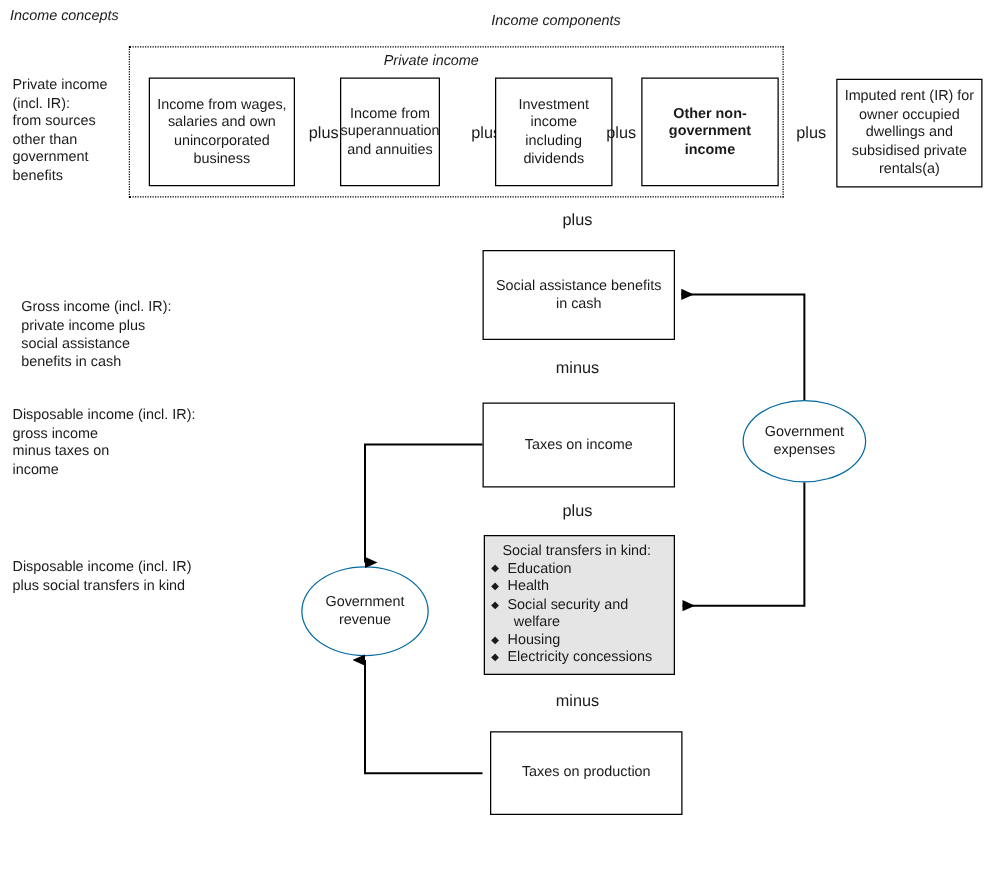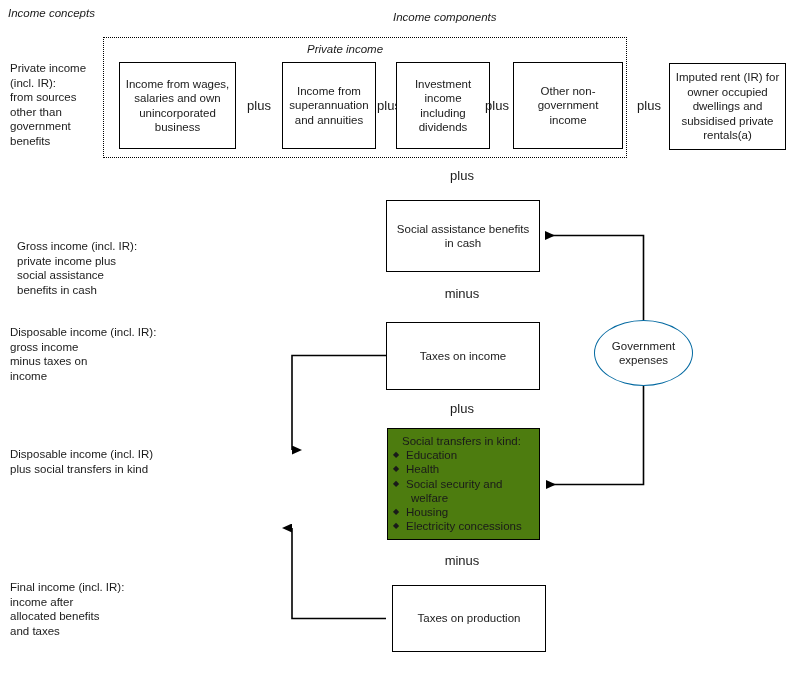"Income from superannuation and annuities" div.abs { left: 282px -> 272px; width: 94px -> 80px }
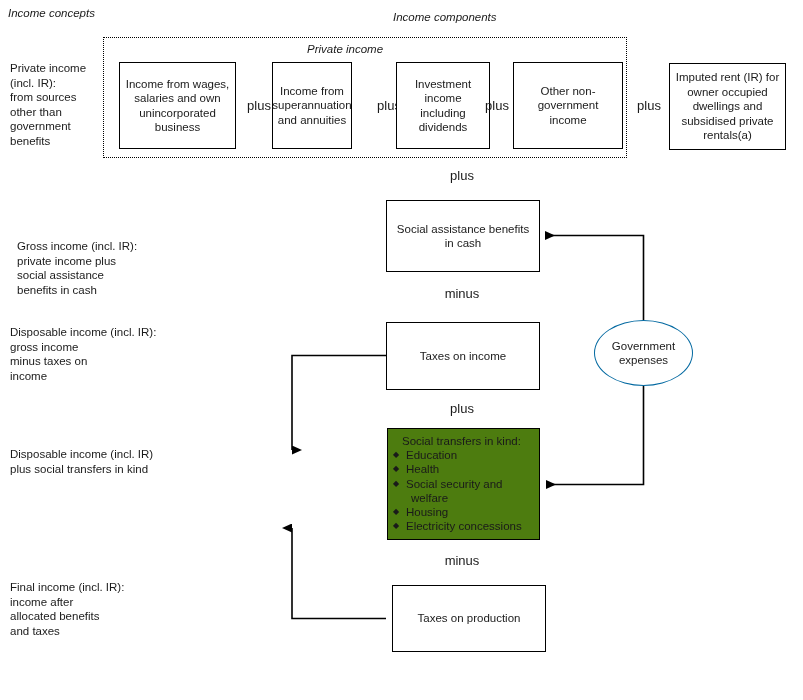"Other non-government income" div.abs { font-weight: none -> bold }
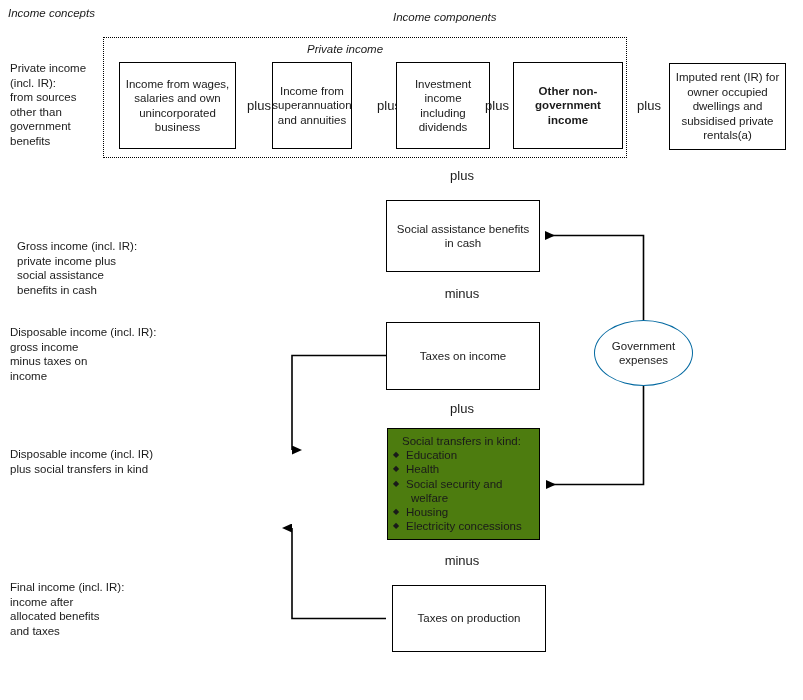"Social transfers in kind:" .stik-box { background: #4d7c0f -> #e5e5e5 }
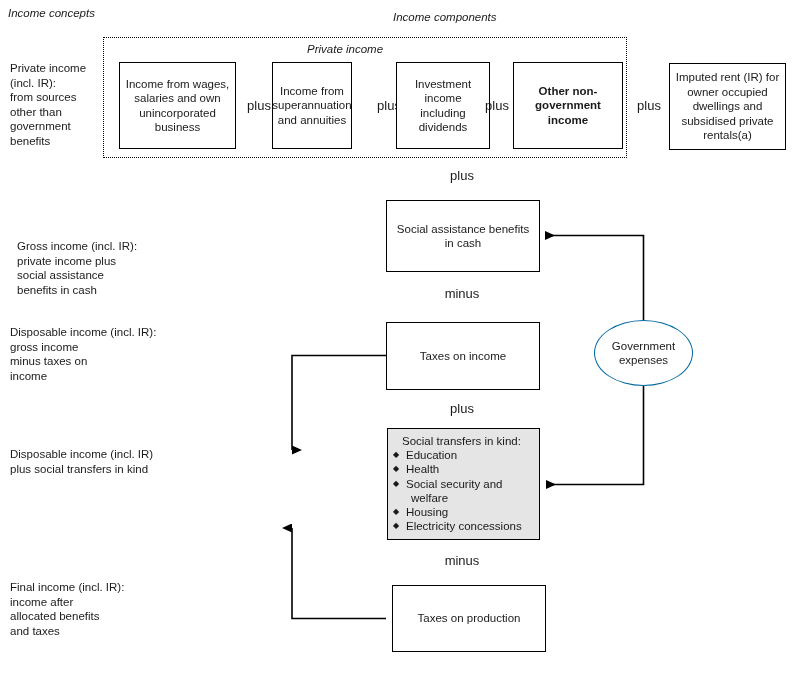"Government revenue" div.abs { html: none -> <div>Government revenue</div> }
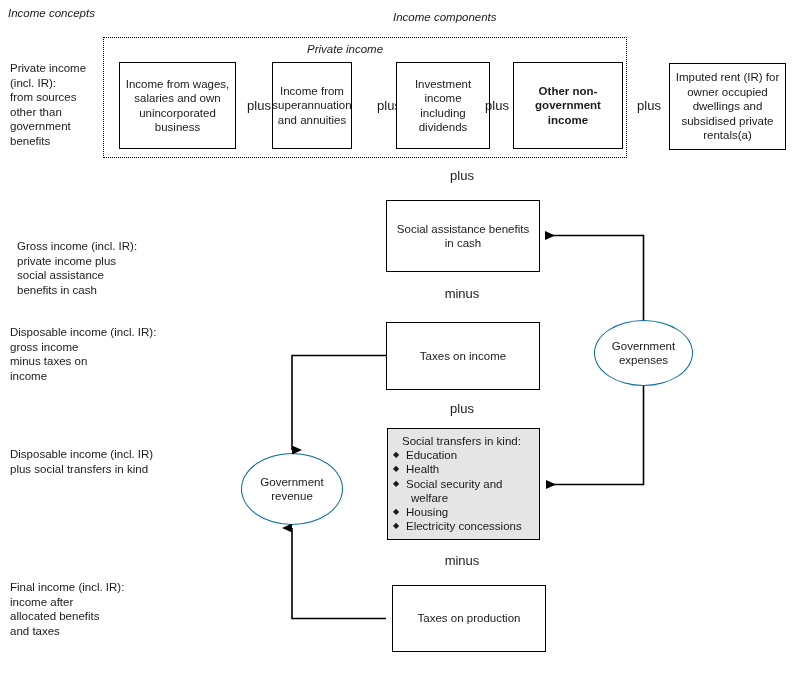"Final income (incl. IR):" div.abs { html: <div>Final income (incl. IR): income after allocated benefits and taxes</div> -> none }
